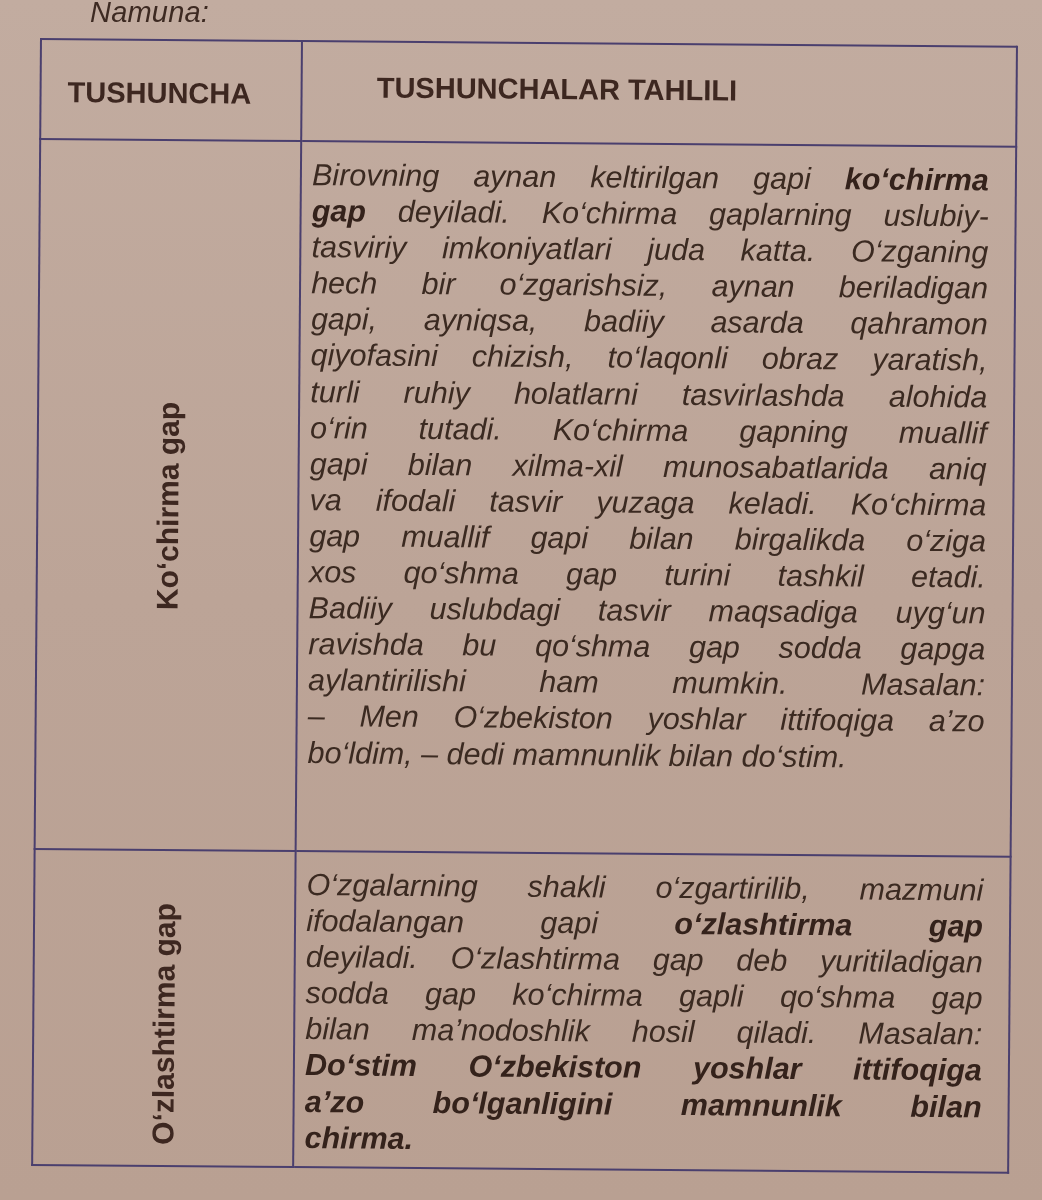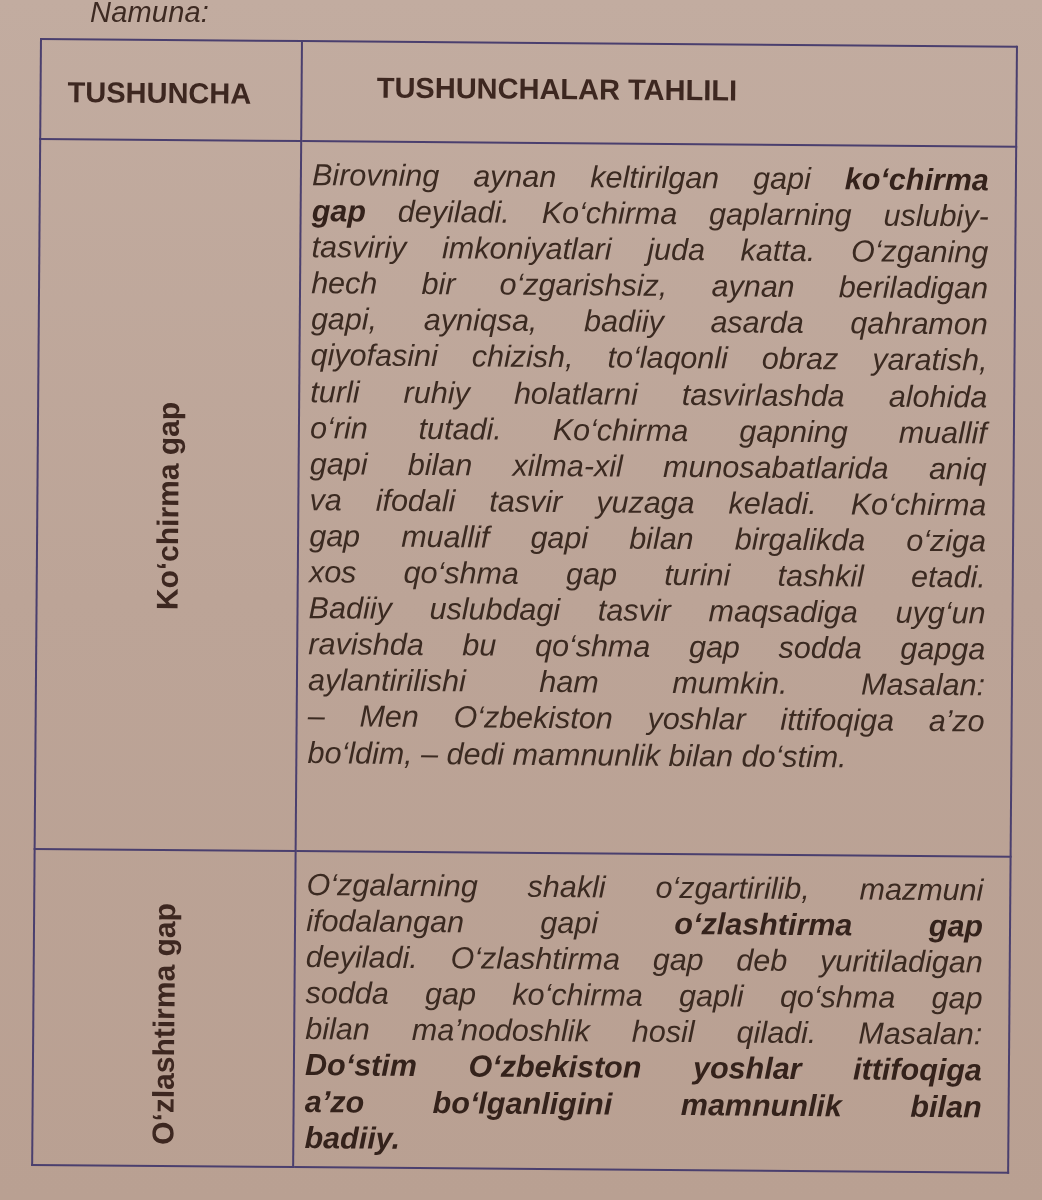"badiiy." b { text: badiiy -> chirma }
